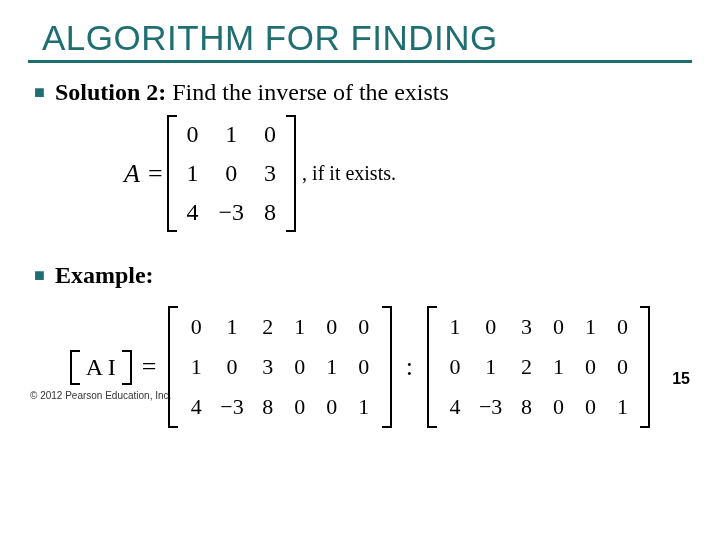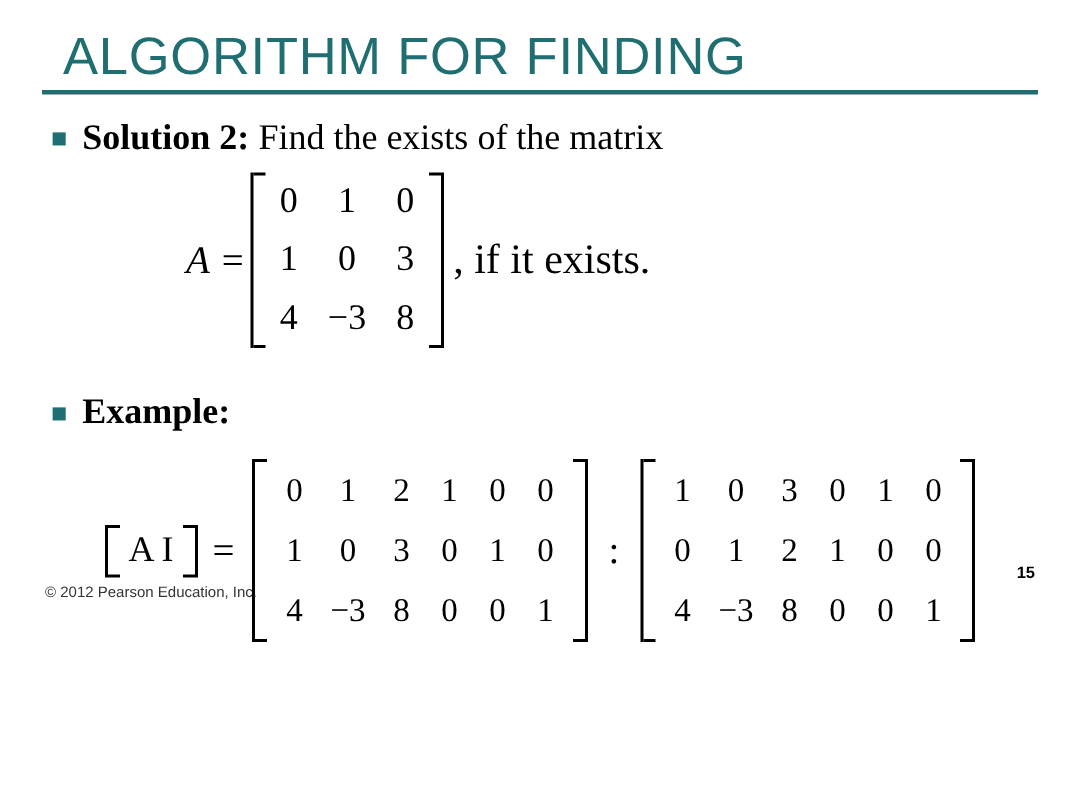"Find the exists of the" span { text: exists of the matrix -> inverse of the exists }
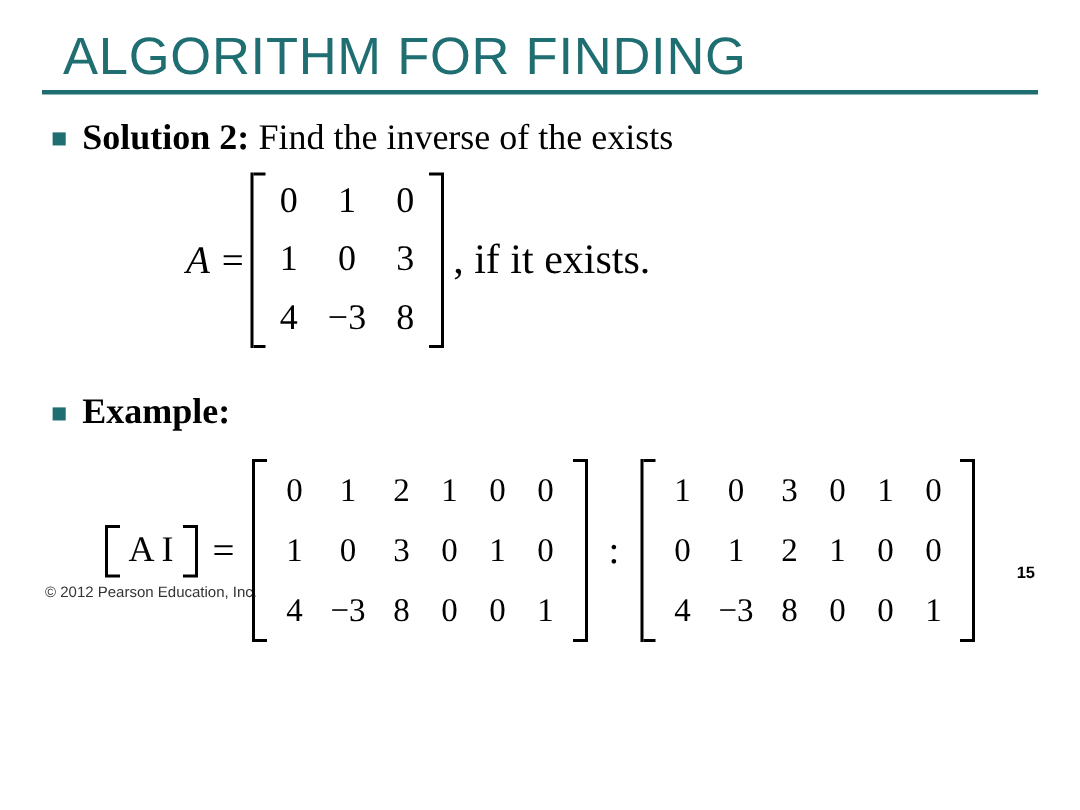", if it exists." .after-matrix { font-size: 28px -> 20px }
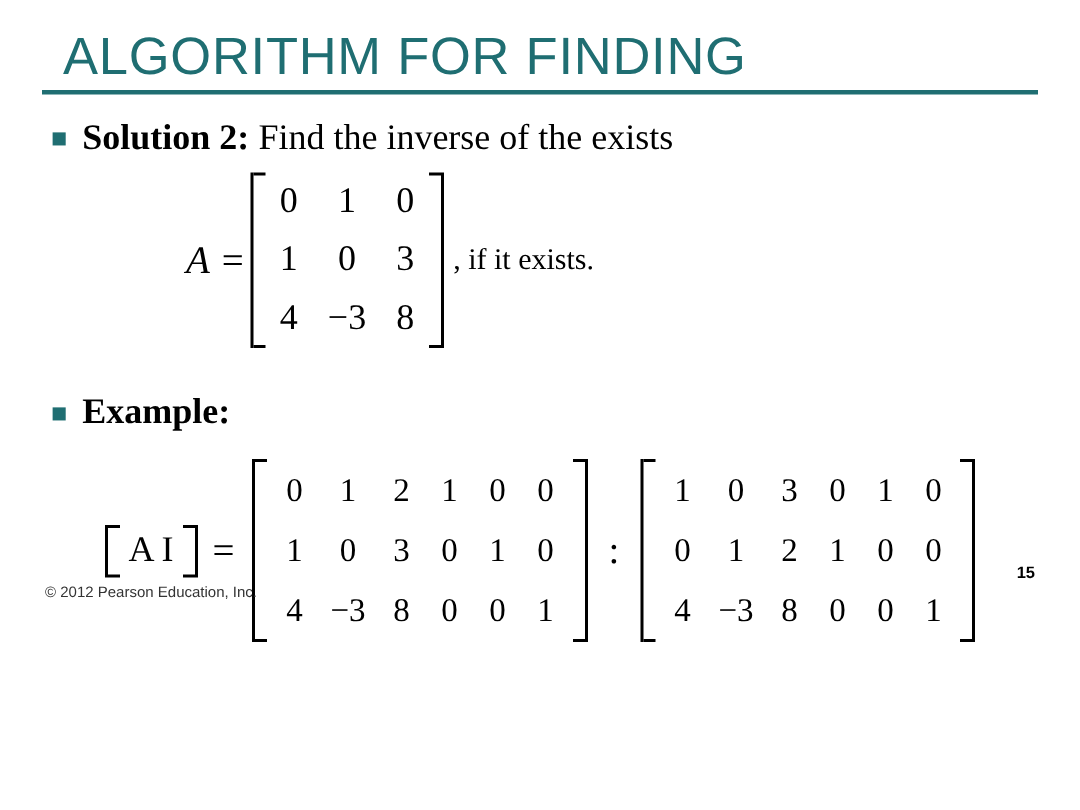"15" .pagenum { font-size: 11px -> 16px }
